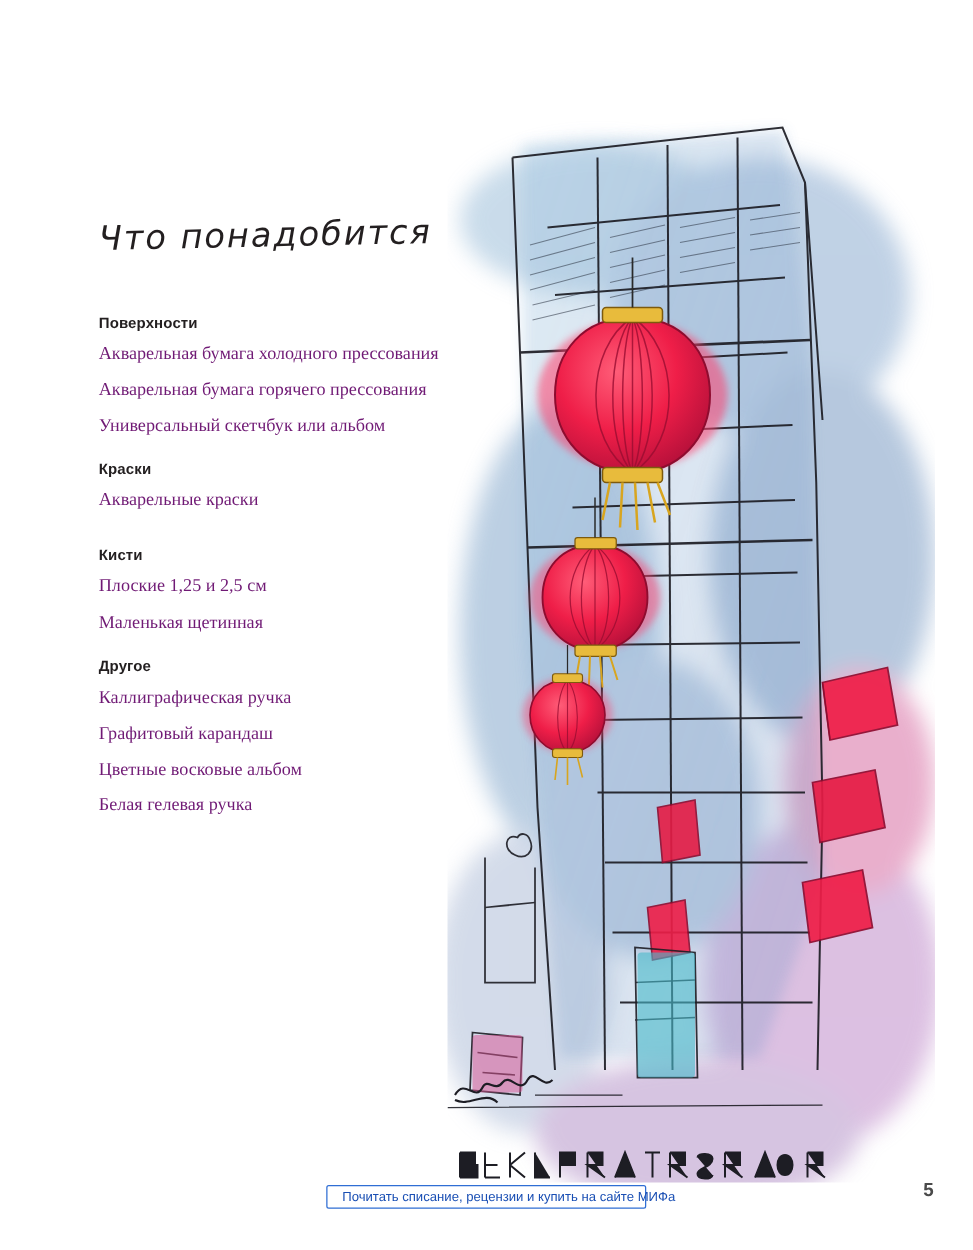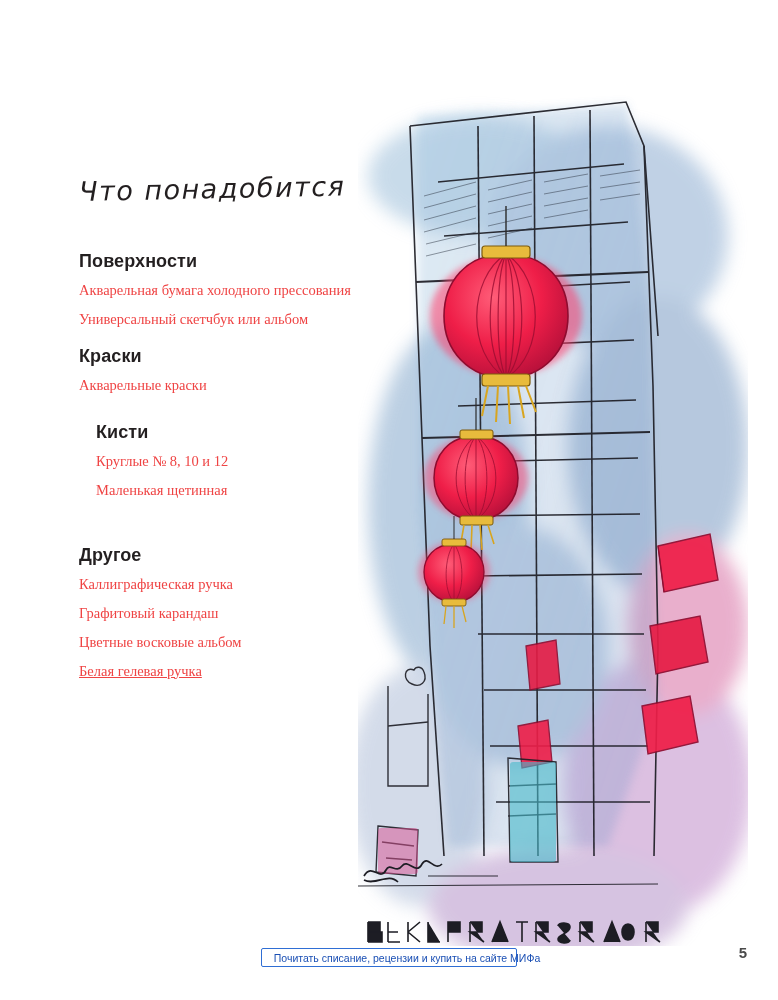"Поверхности" .group-heading { font-size: 18px -> 12px }
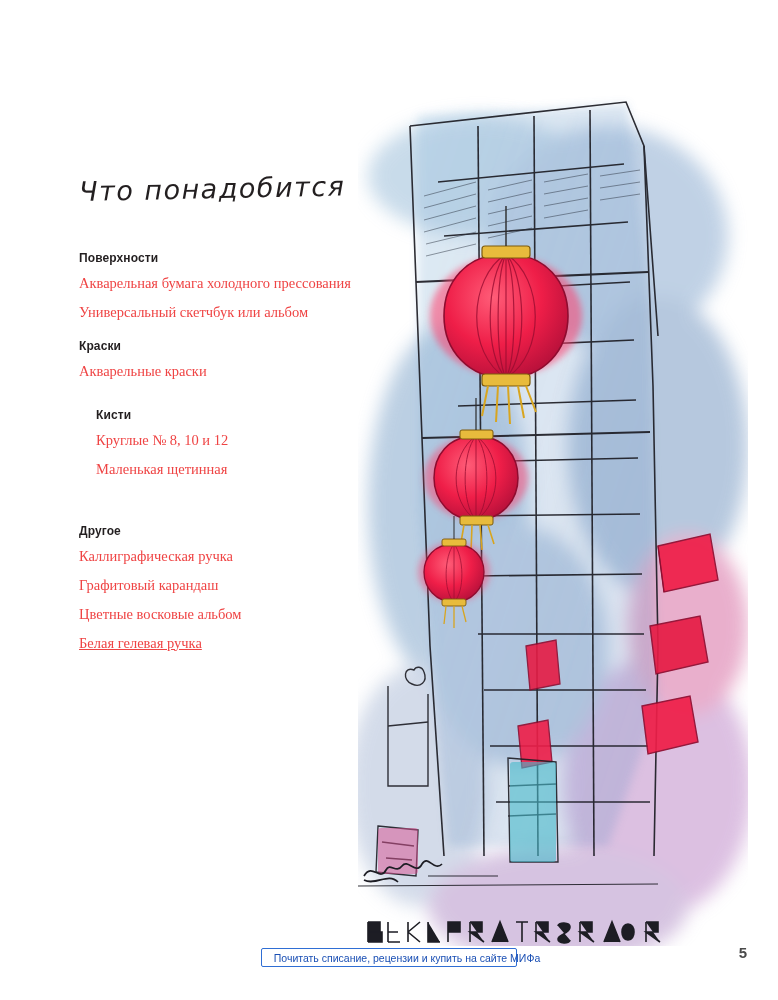"Акварельная бумага холодного прессования" .item { color: #ef4444 -> #701a75 }
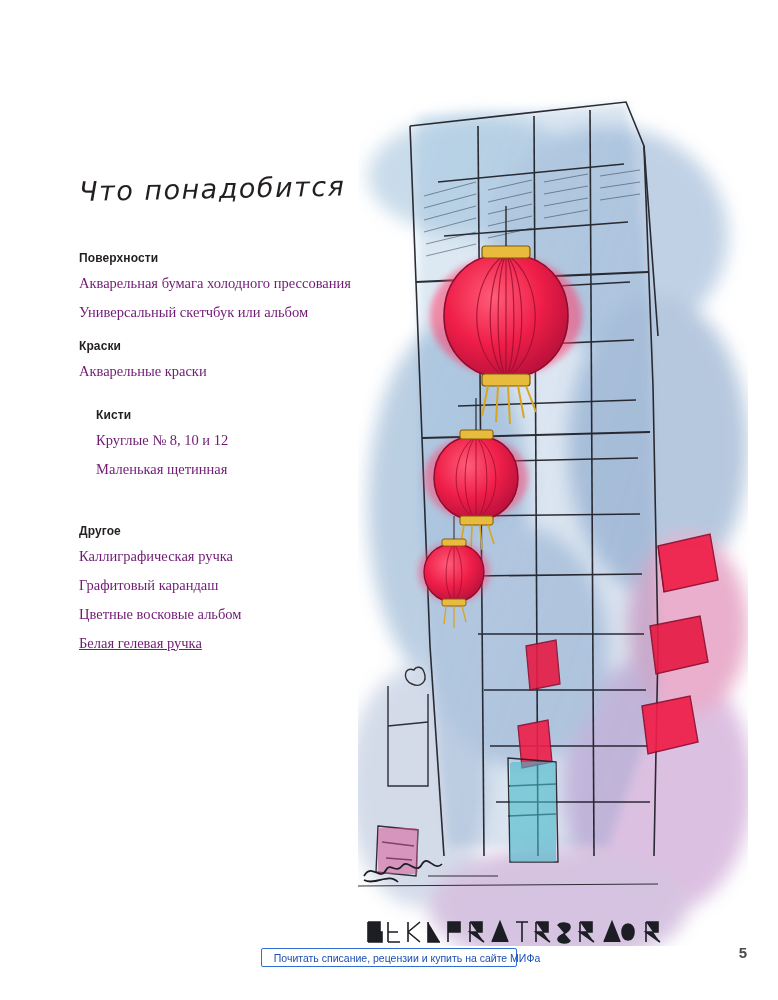"Акварельная бумага горячего прессования" p.item { html: none -> <p>Акварельная бумага горячего прессования</p> }
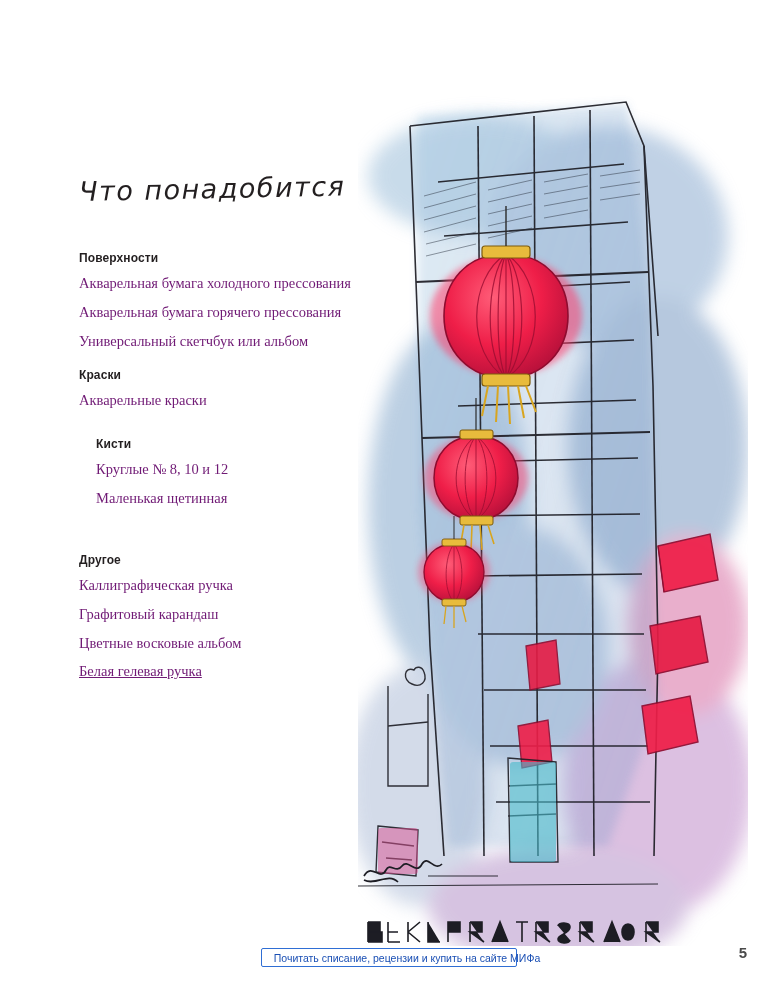"Кисти" .group.spaced-2 { margin-left: 17px -> none }
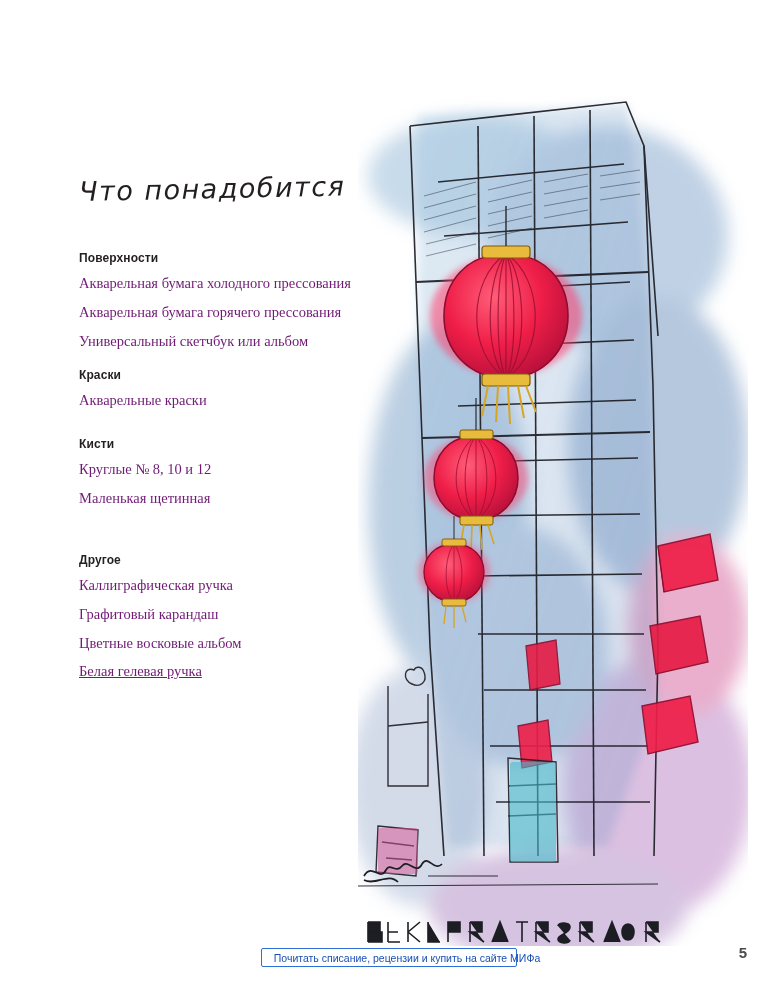"Плоские 1,25 и 2,5 см" p.item { html: none -> <p>Плоские 1,25 и 2,5 см</p> }
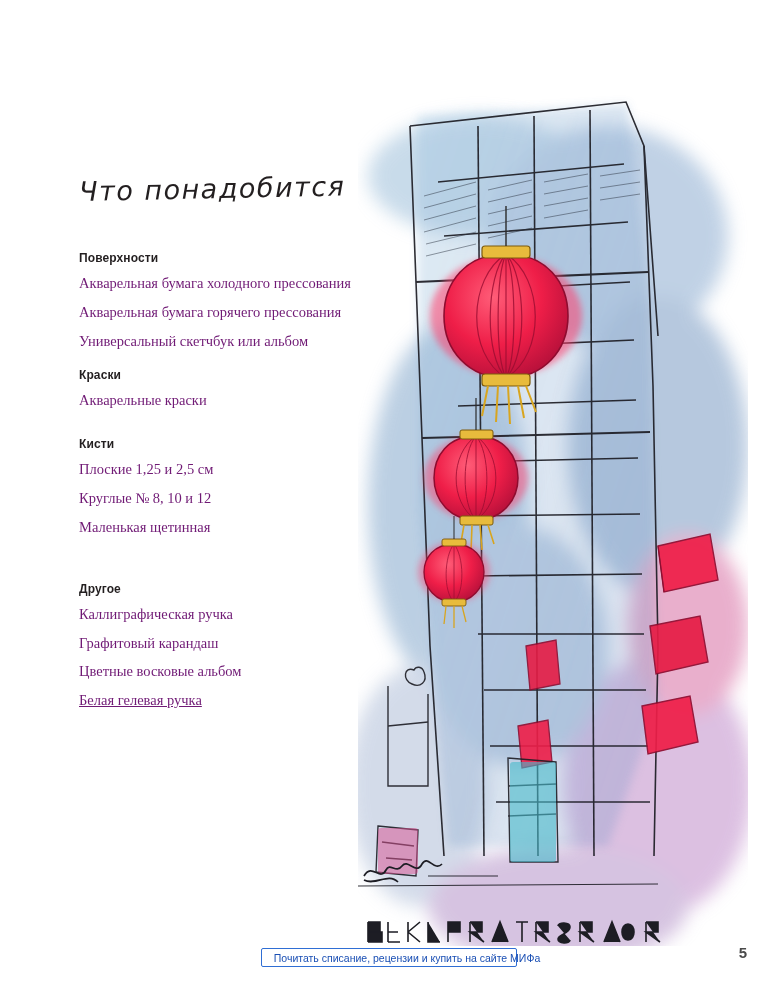"Круглые № 8, 10 и" p.item { html: <p>Круглые № 8, 10 и 12</p> -> none }
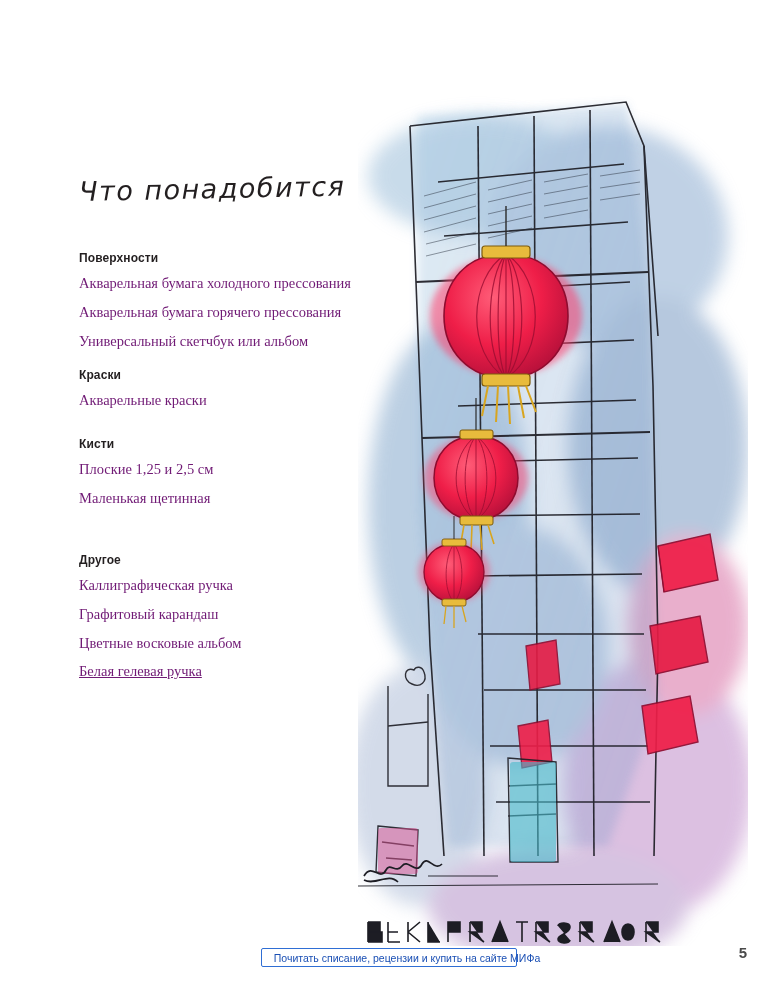"Другое" .group.spaced-3 { margin-top: 46px -> 19px }
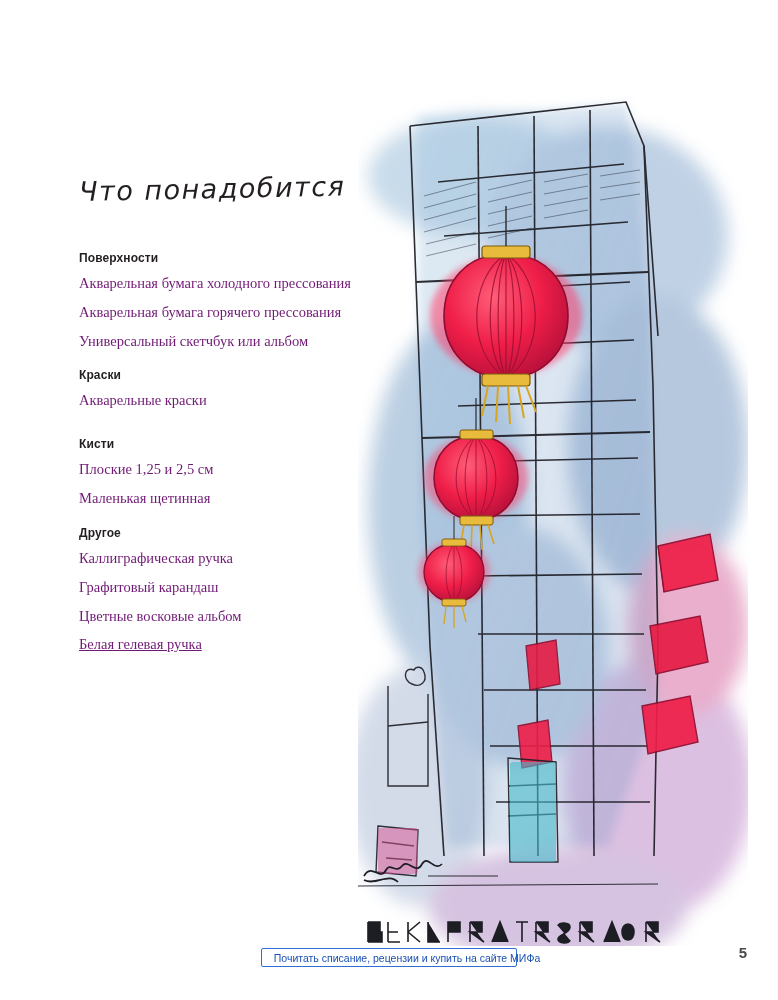"Белая гелевая ручка" .group:last-child .item:last-child { text-decoration: underline -> none }
